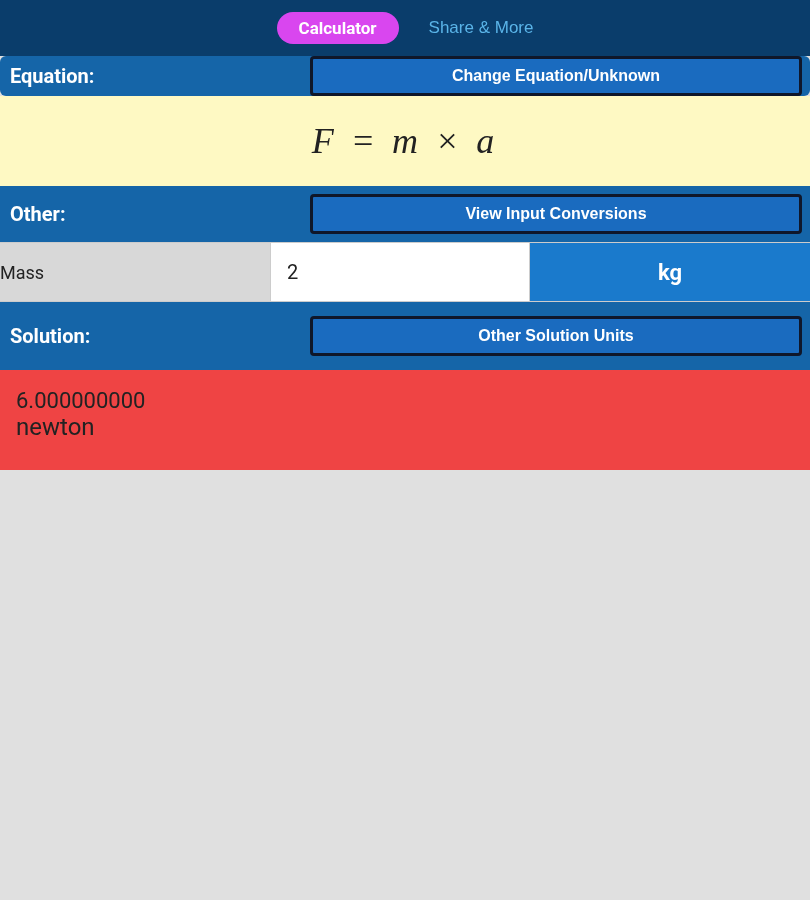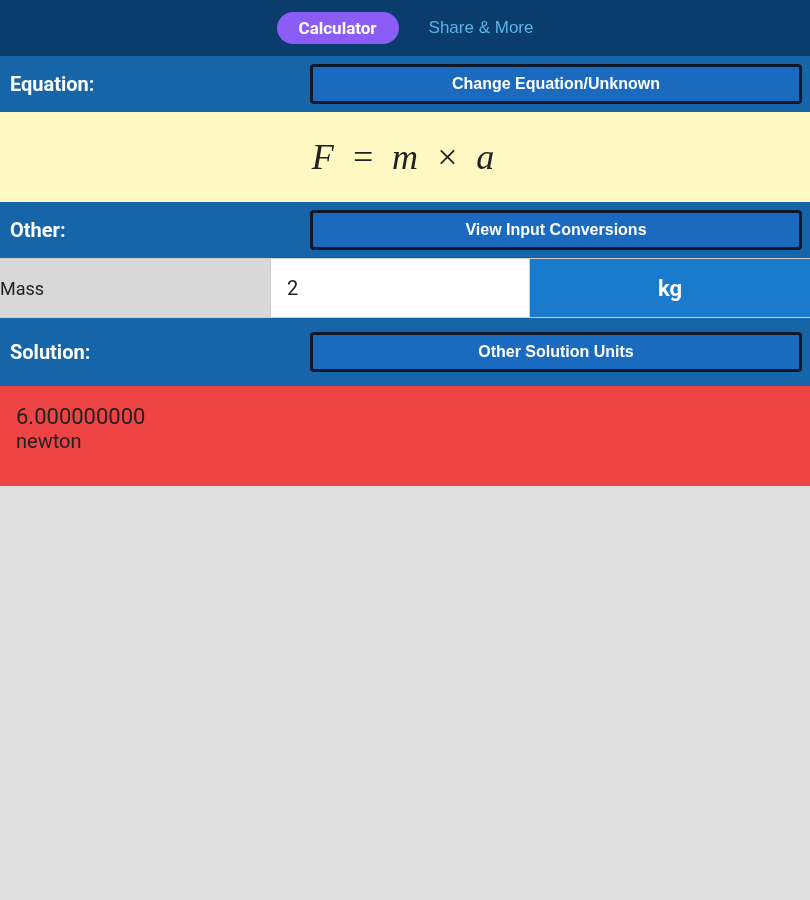"Calculator" .header .tab-calculator { background-color: #8b5cf6 -> #d946ef }
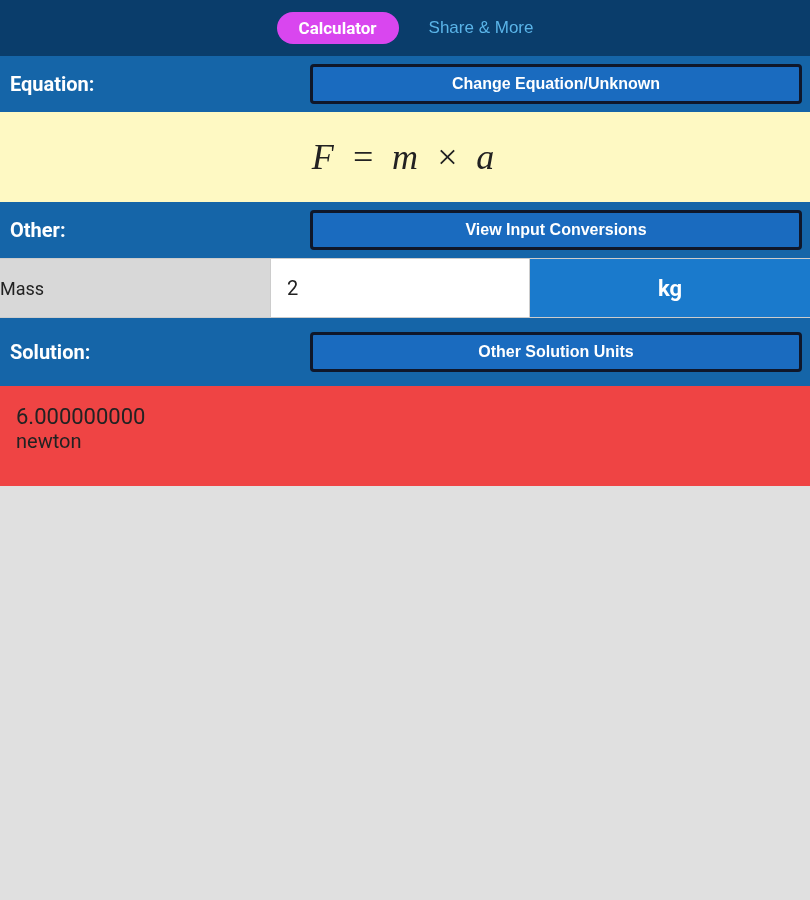"Equation:" .equation-row { border-radius: none -> 6px; height: 56px -> 40px }
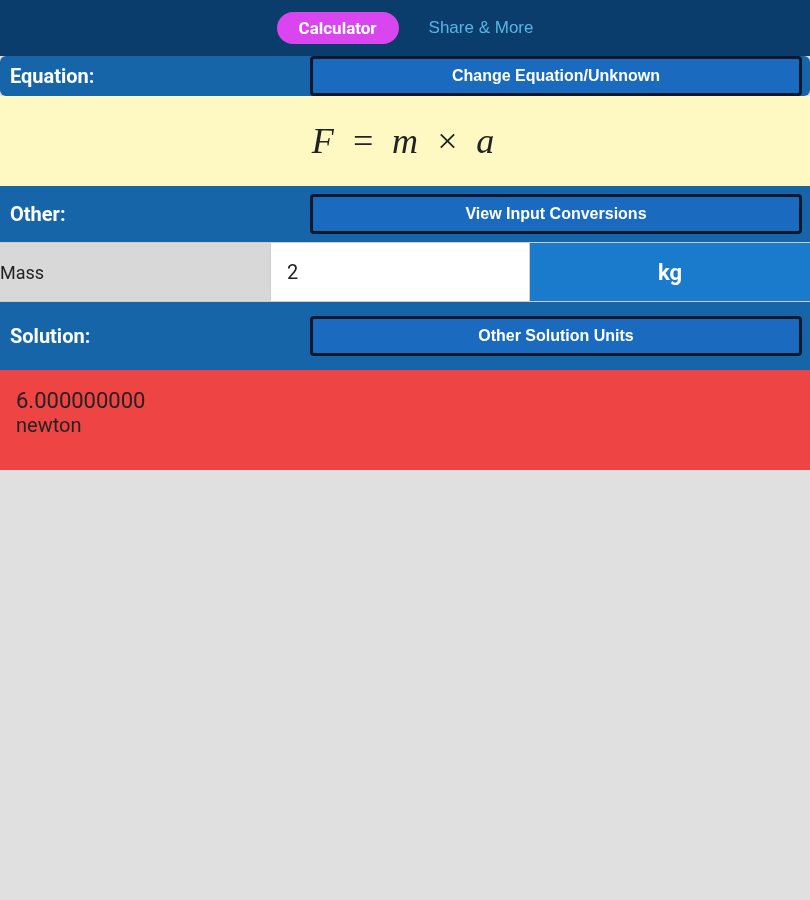"newton" .solution-unit { font-size: 20px -> 24px }
